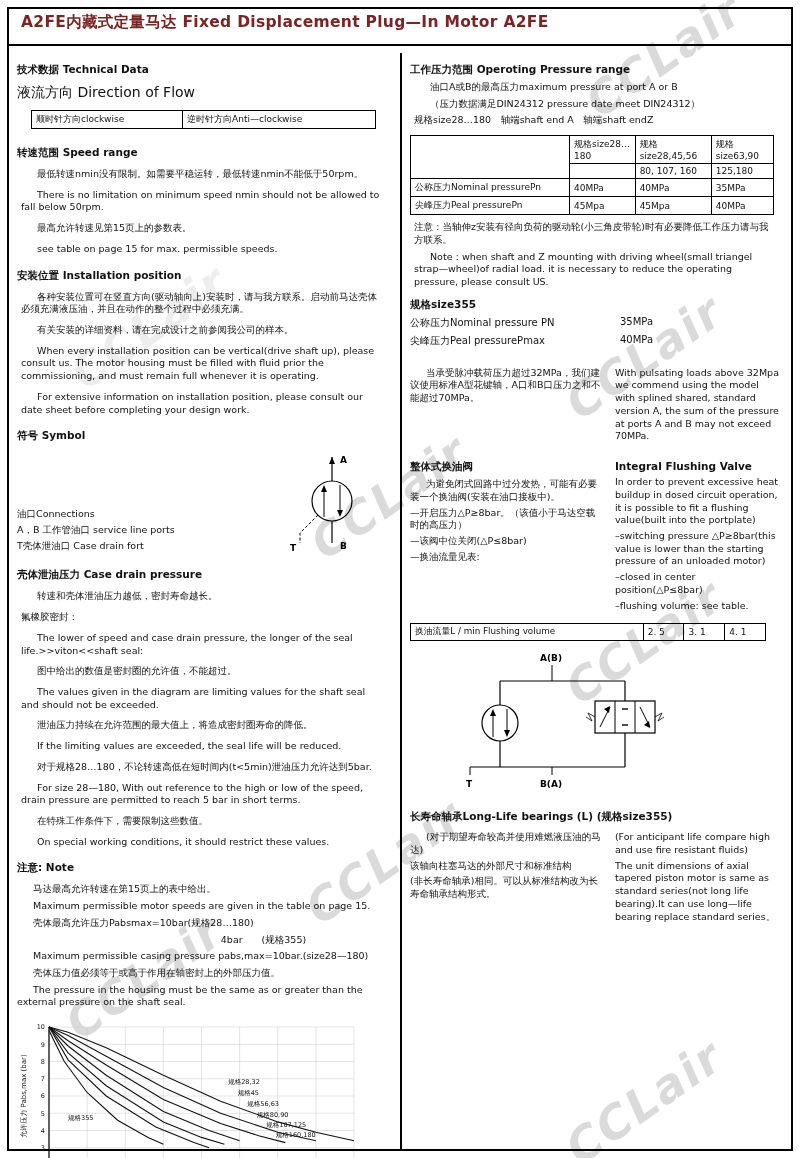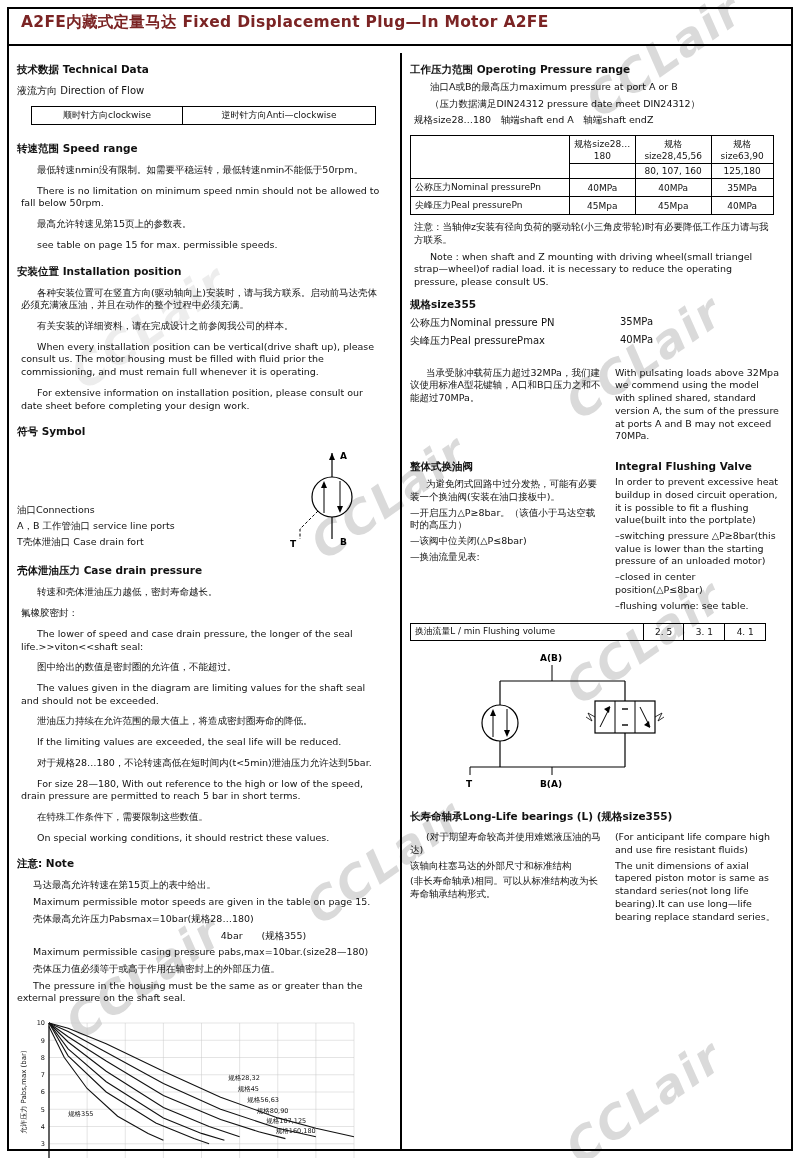"液流方向 Direction of Flow" .sub { font-size: 10px -> 14px }
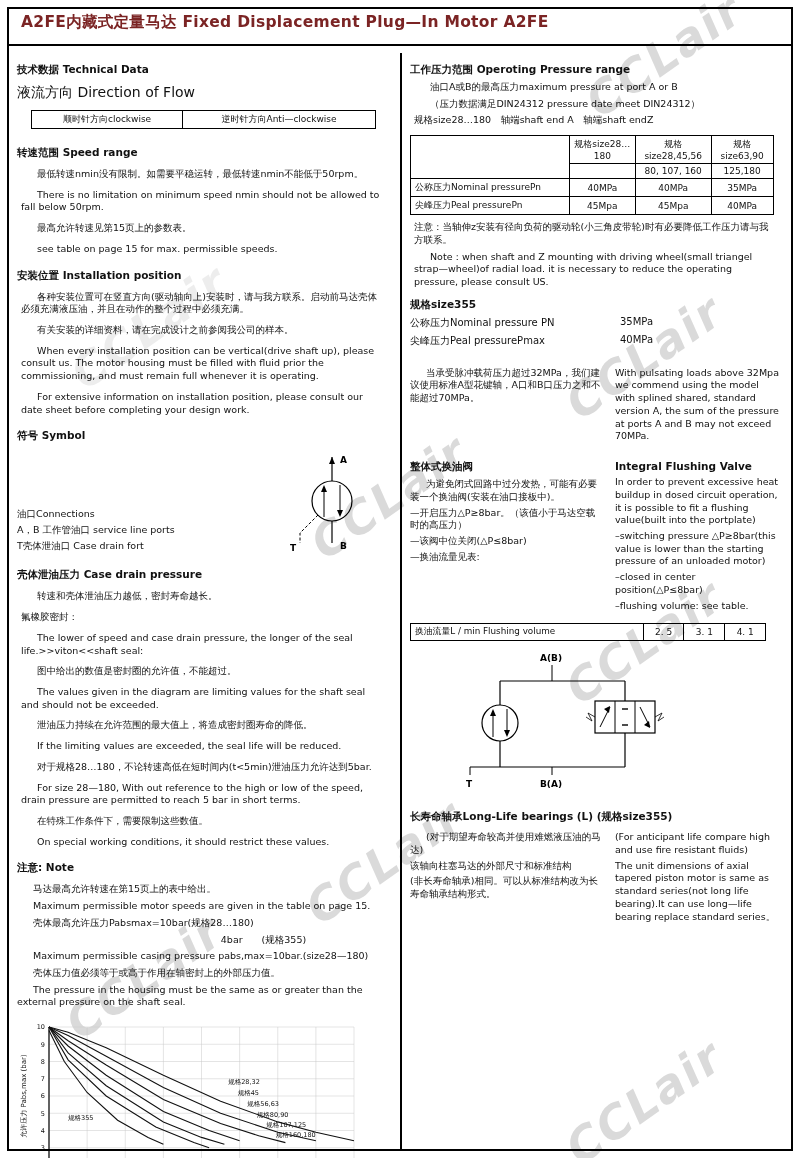"顺时针方向clockwise" td,th { text-align: center -> none }
